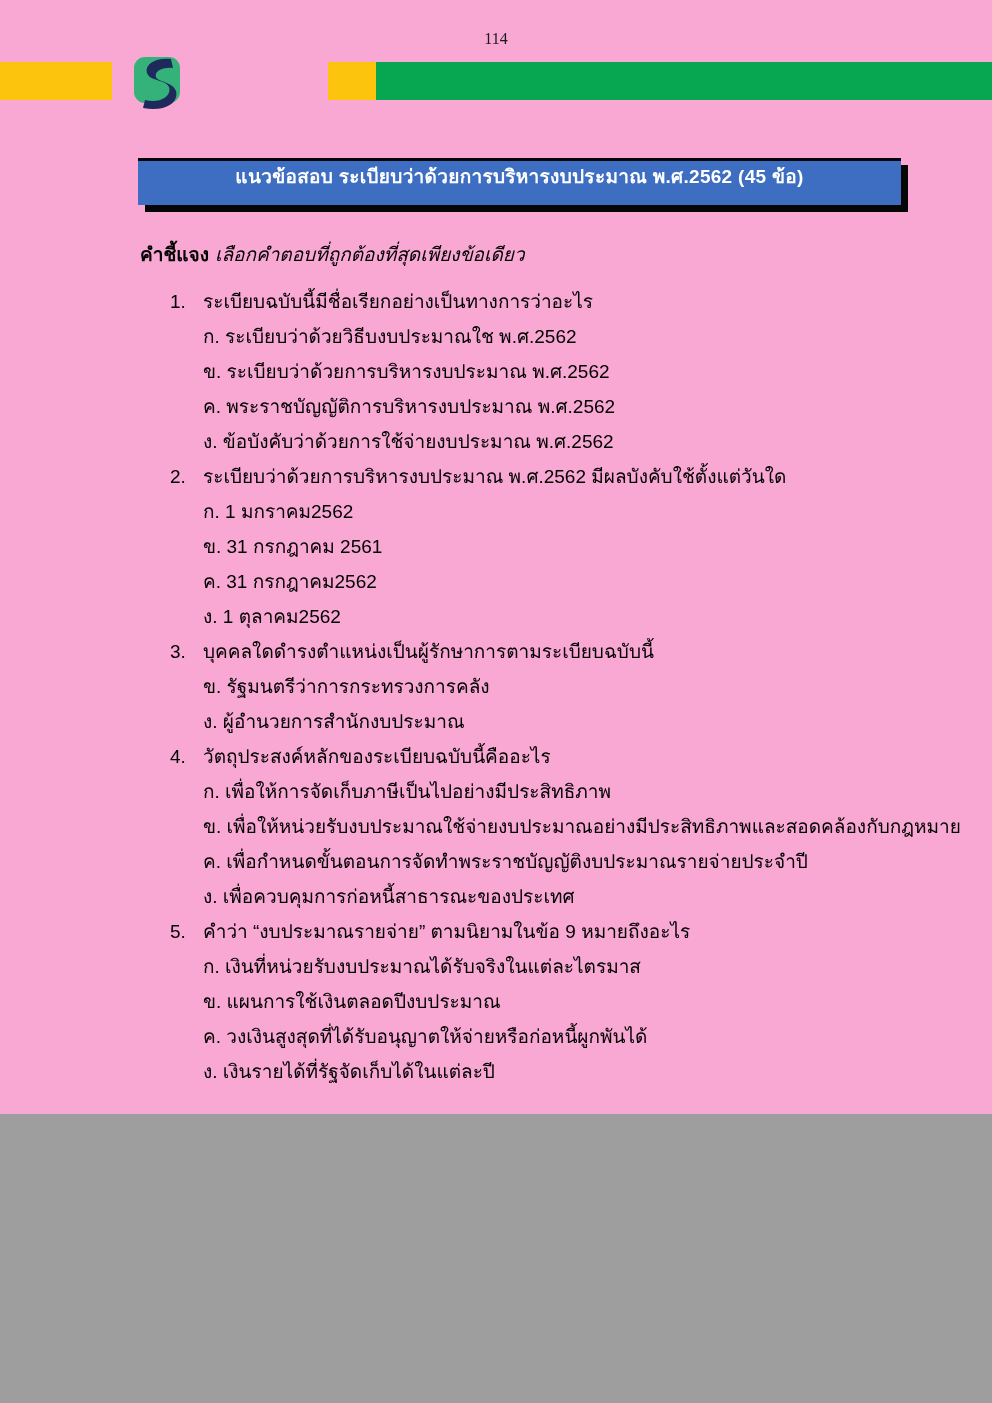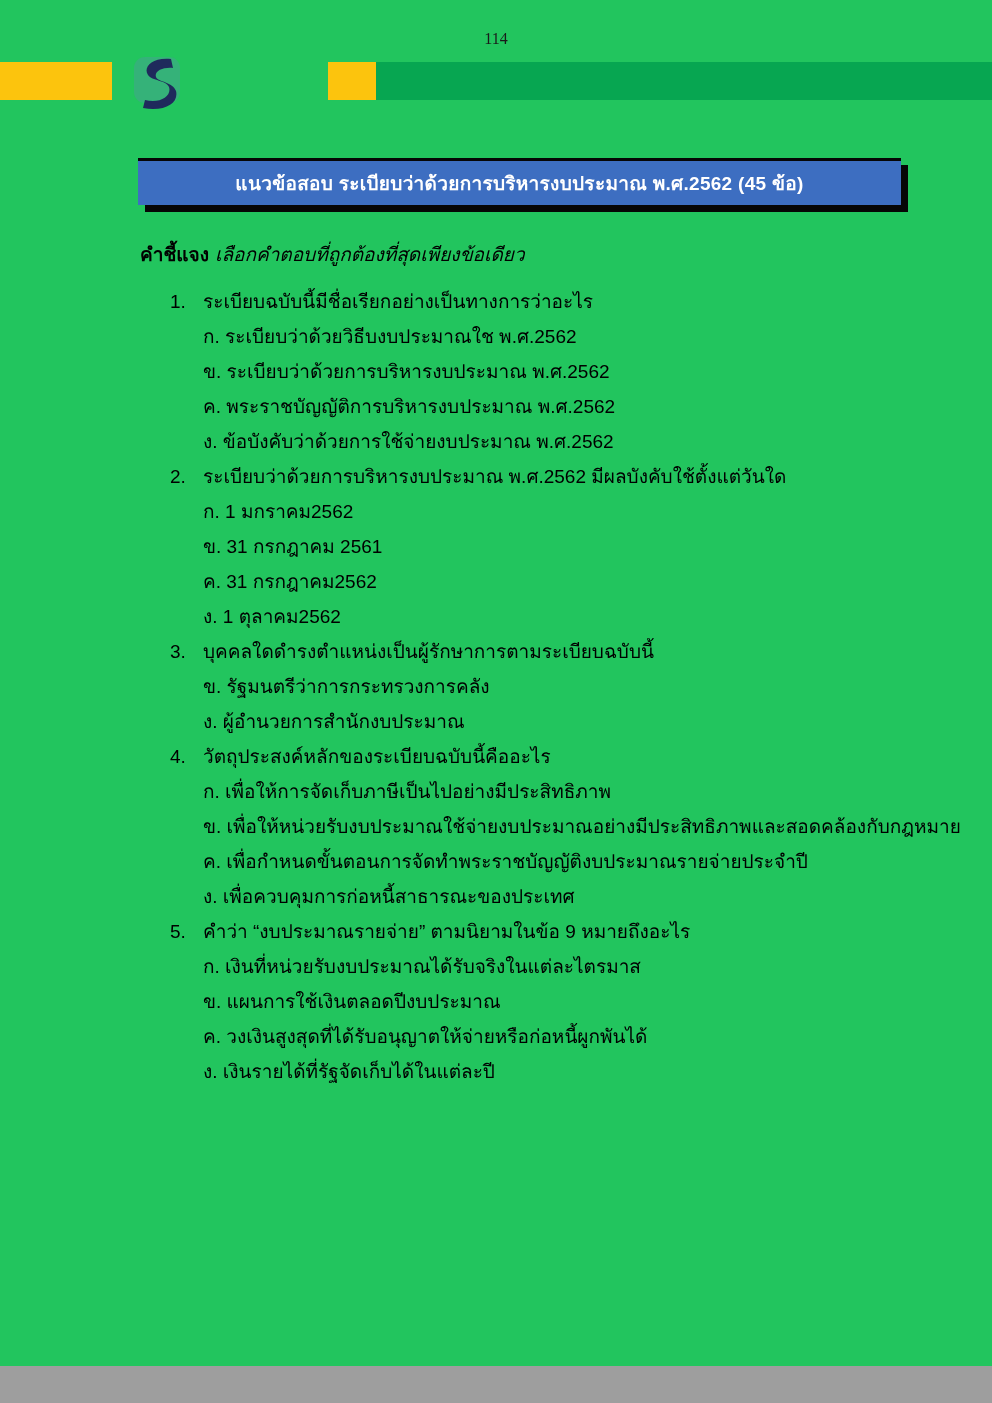"114" .page { background: #22c55e -> #f9a8d4; height: 1366px -> 1114px }
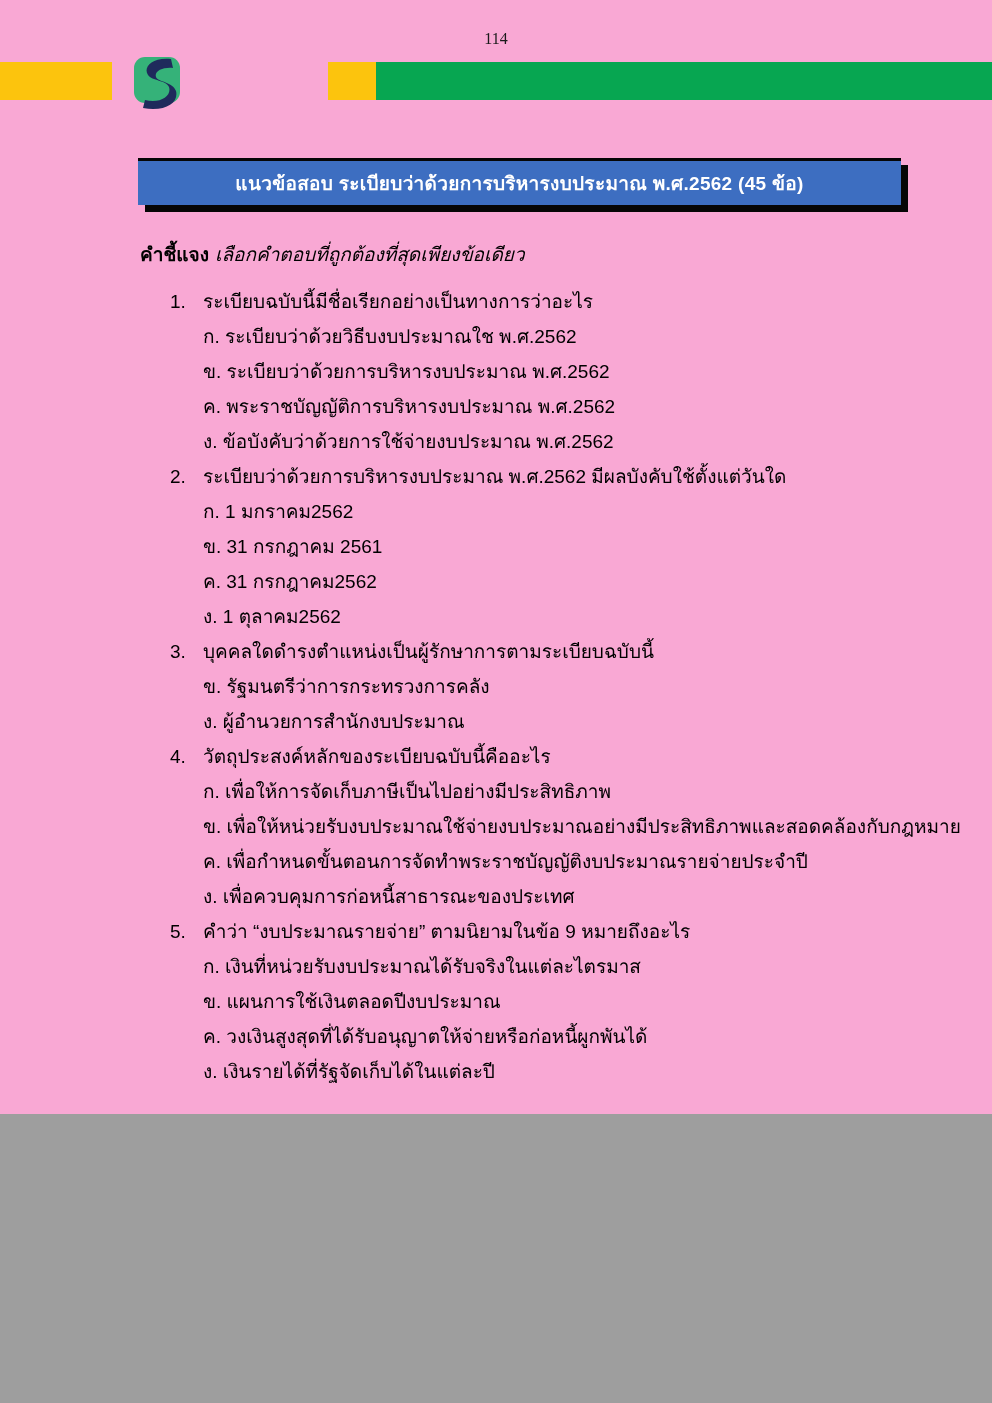"แนวข้อสอบ" .banner { align-items: center -> none }
